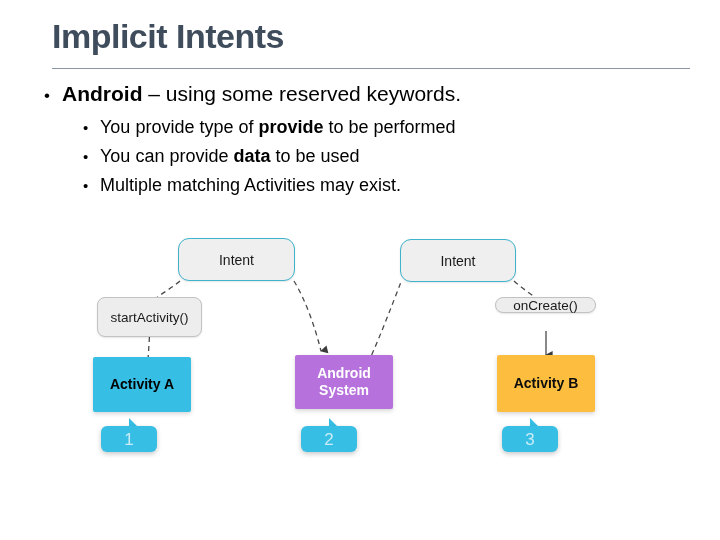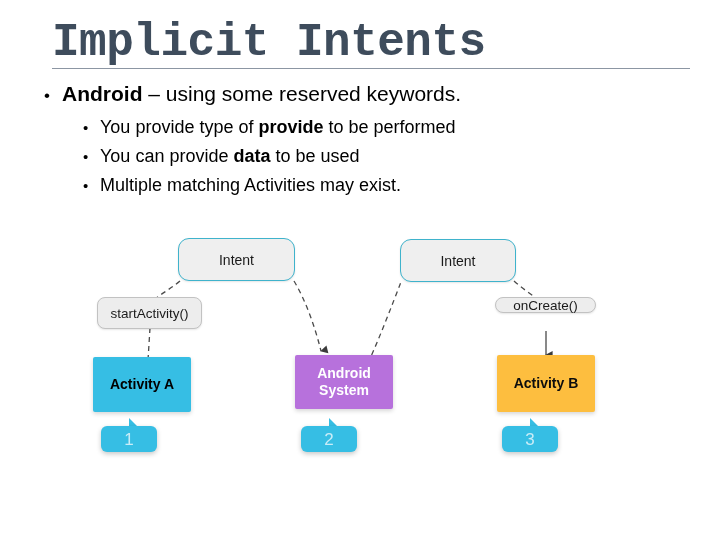"Implicit Intents" #slide-title { font-family: Liberation Mono, monospace -> none; font-size: 46px -> 34px }
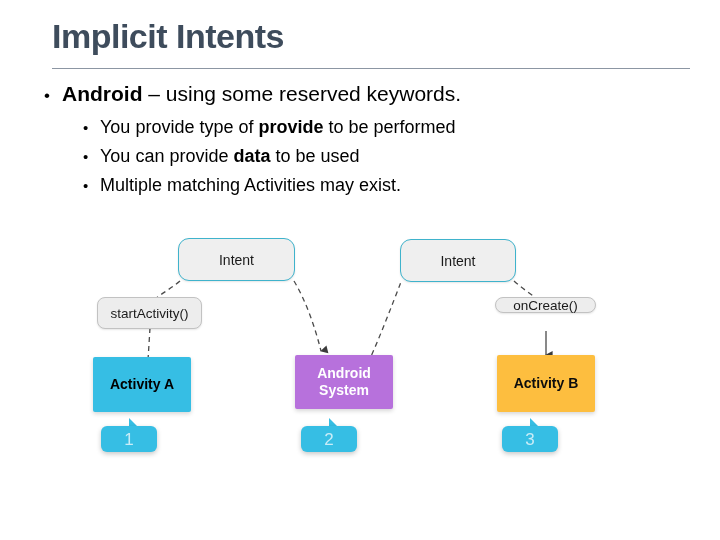"startActivity()" div.node { height: 32px -> 40px }
